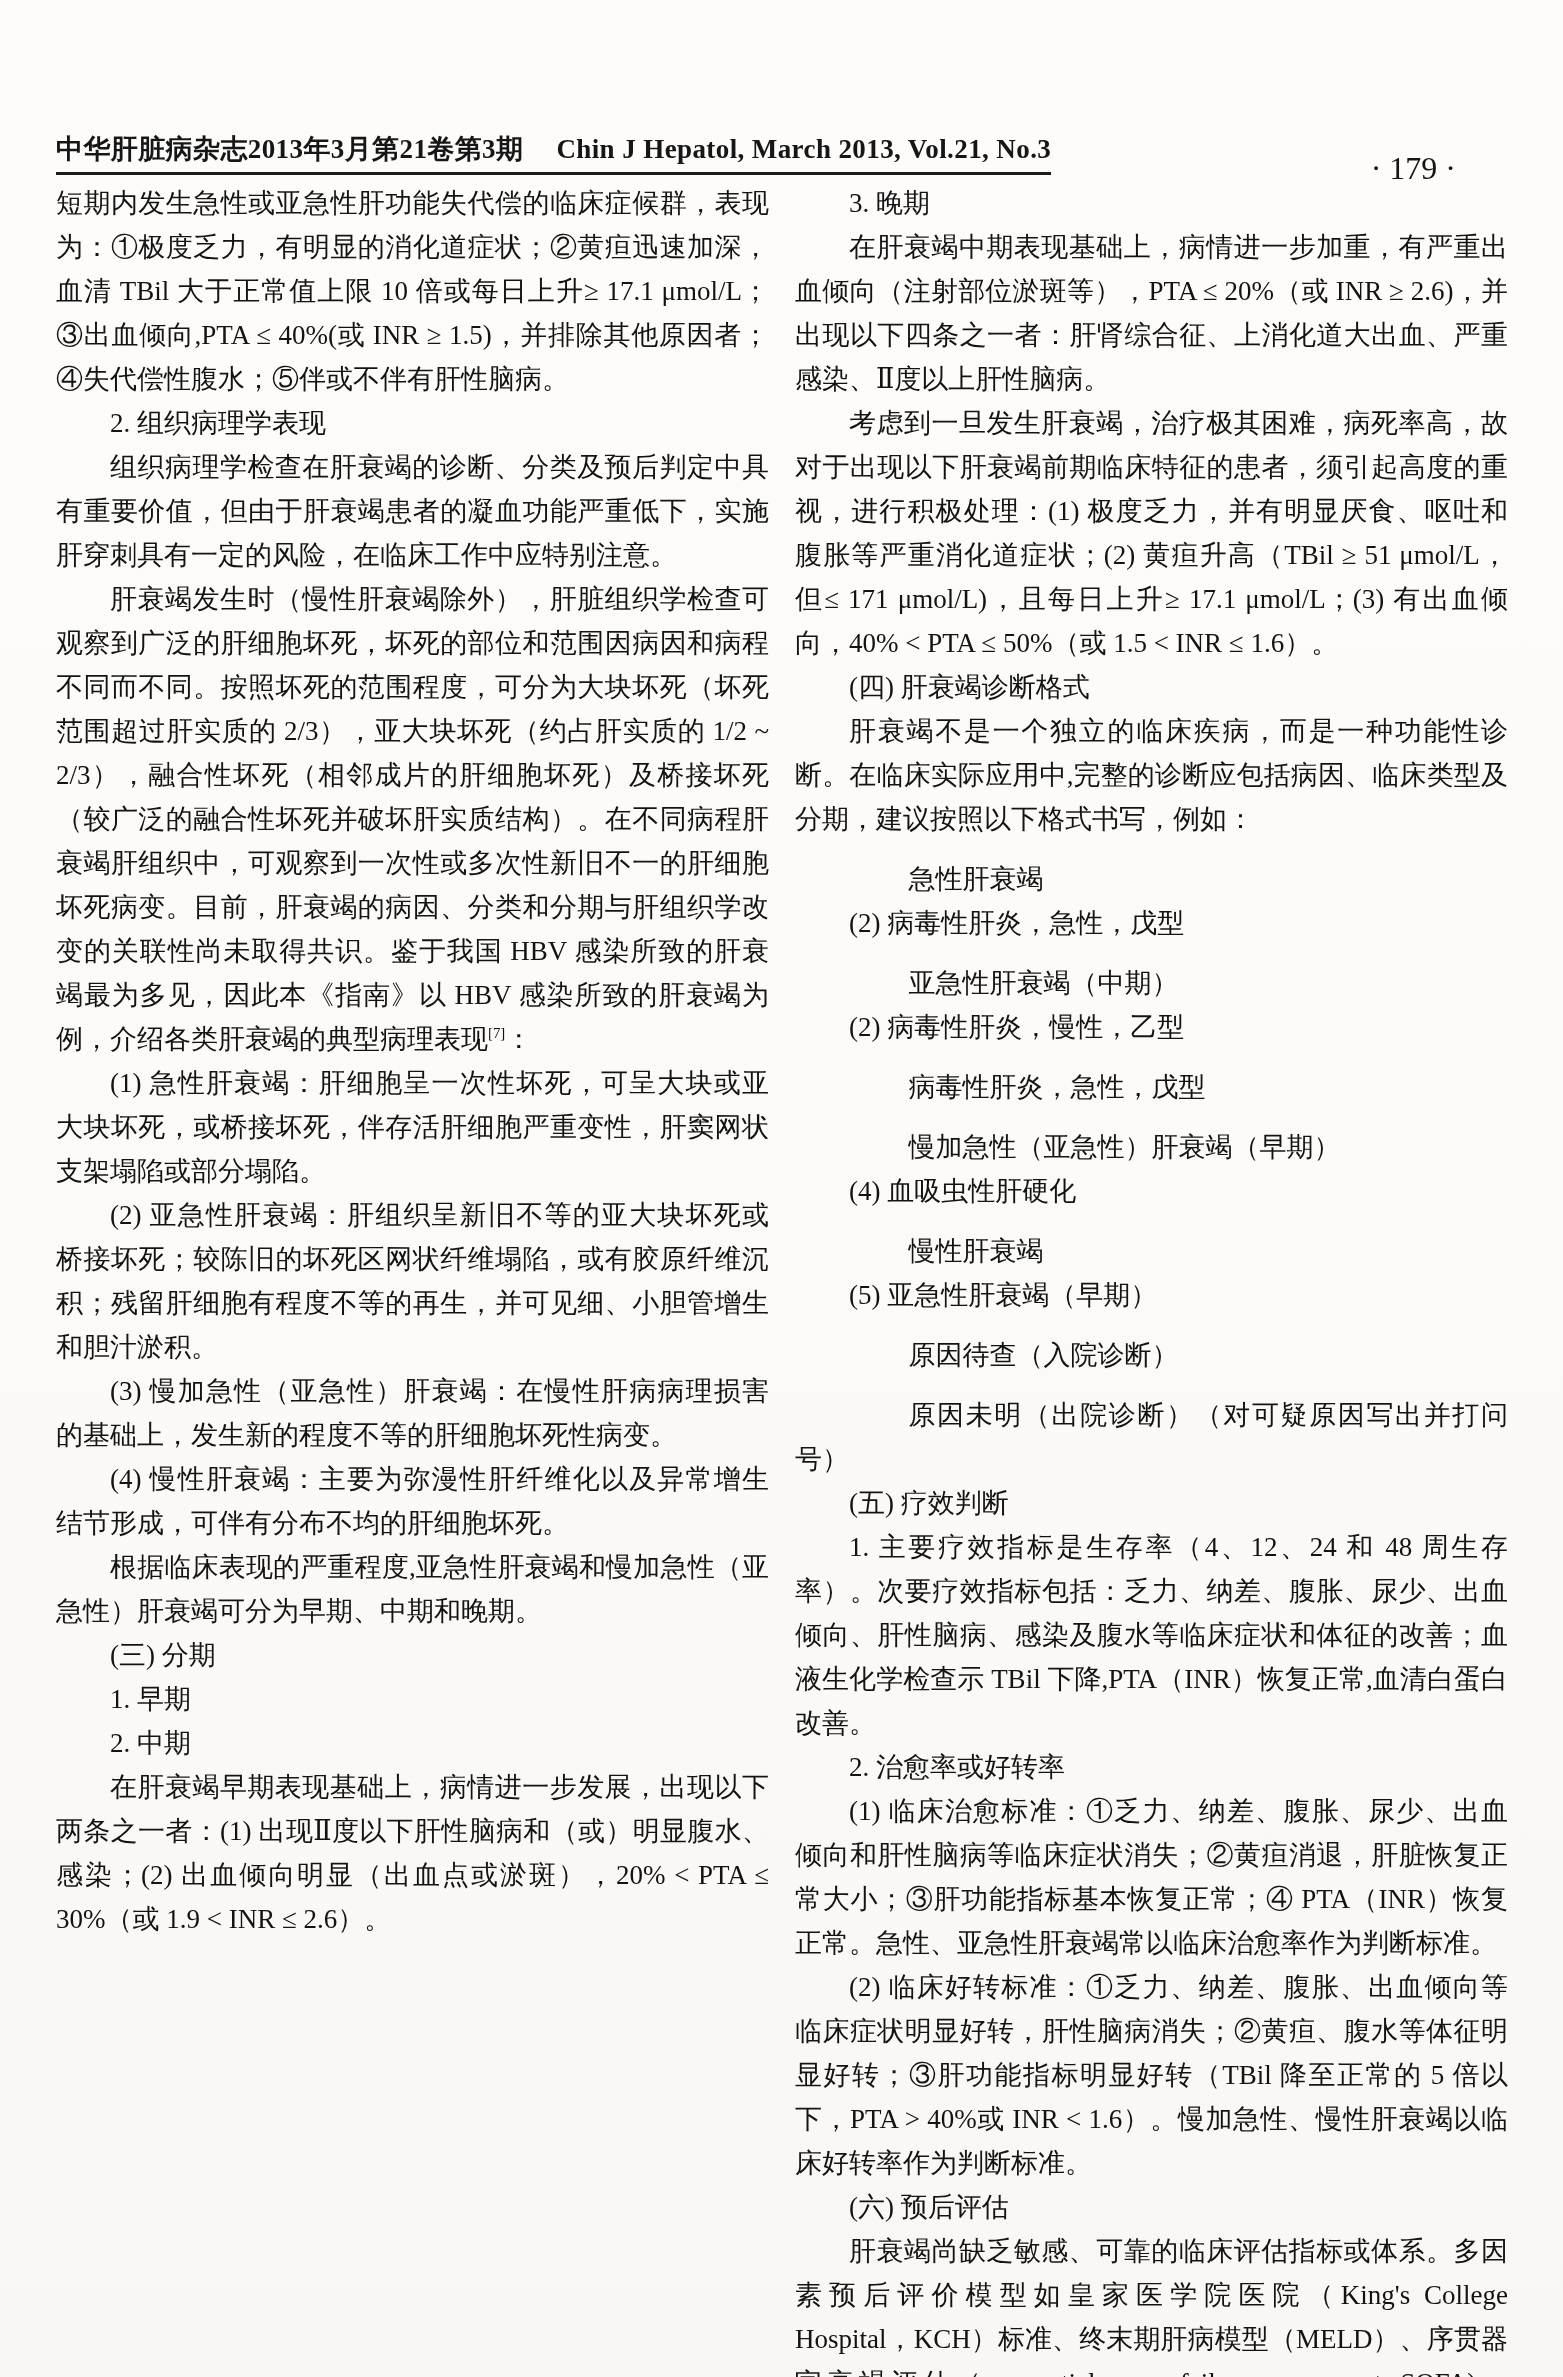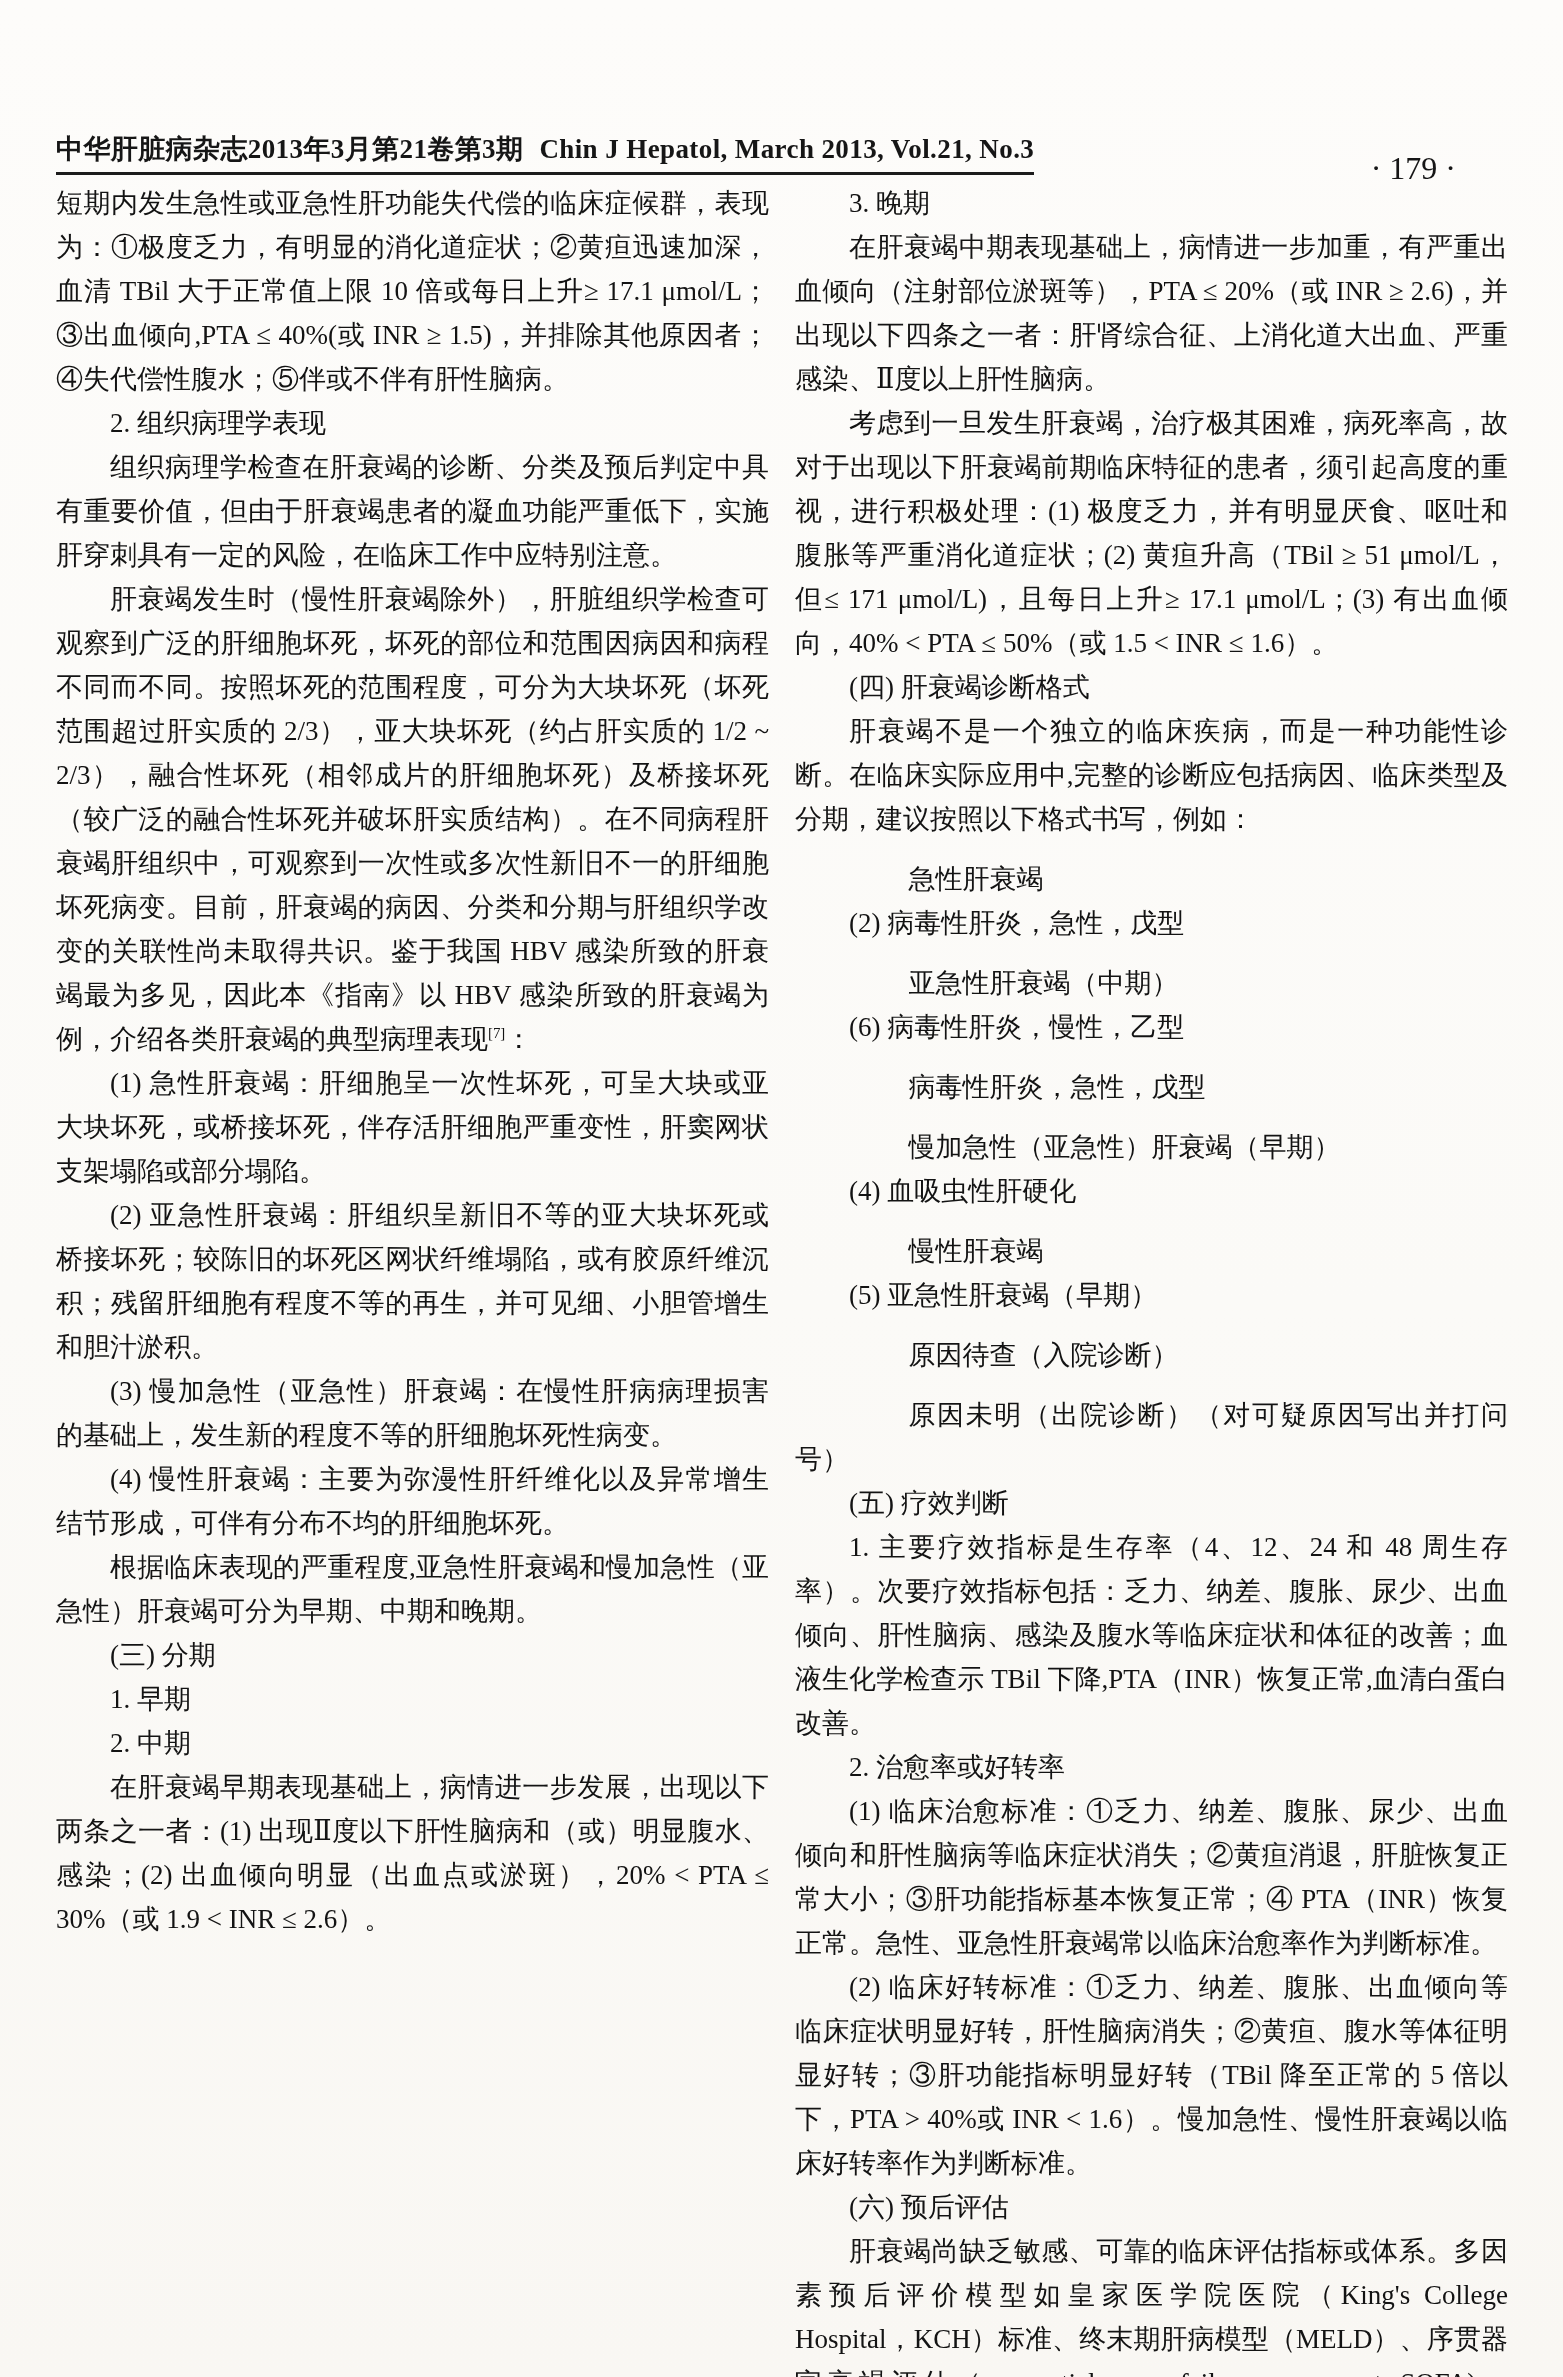"Chin J Hepatol, March 2013," .header-main .en { margin-left: 16px -> 33px }
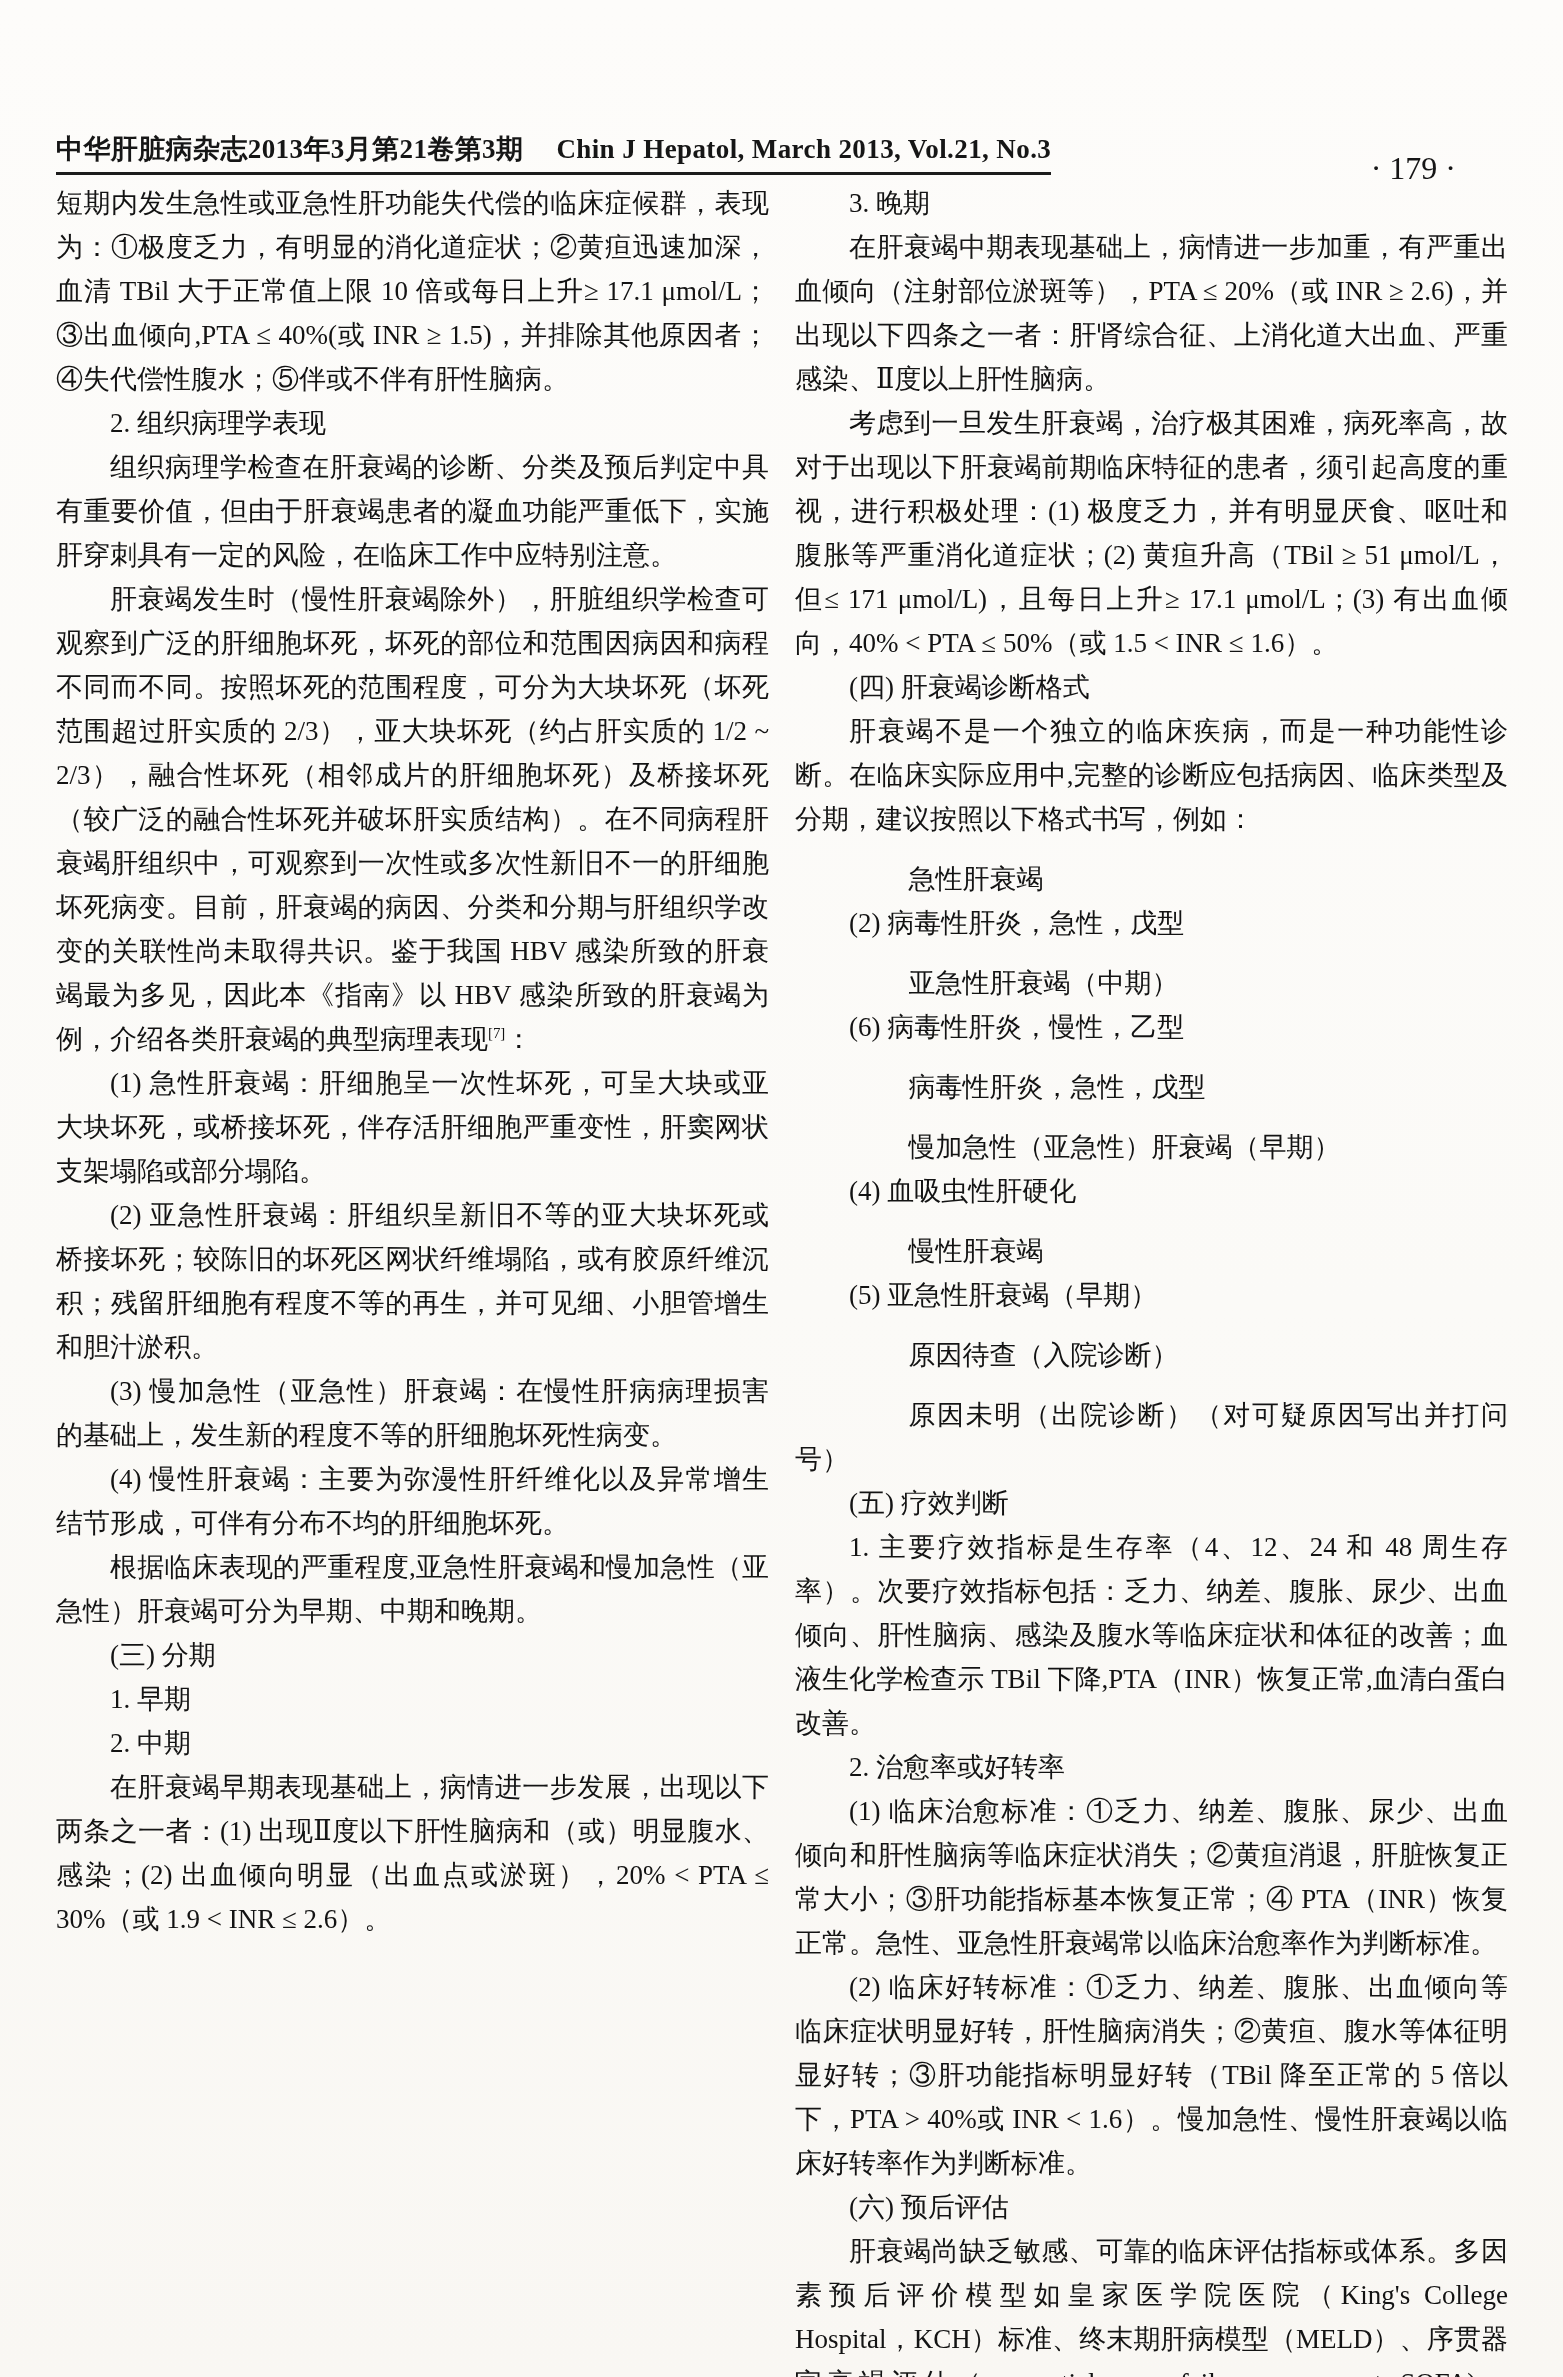"(6) 病毒性肝炎，慢性，乙型" p.para { text: 6 -> 2 }
